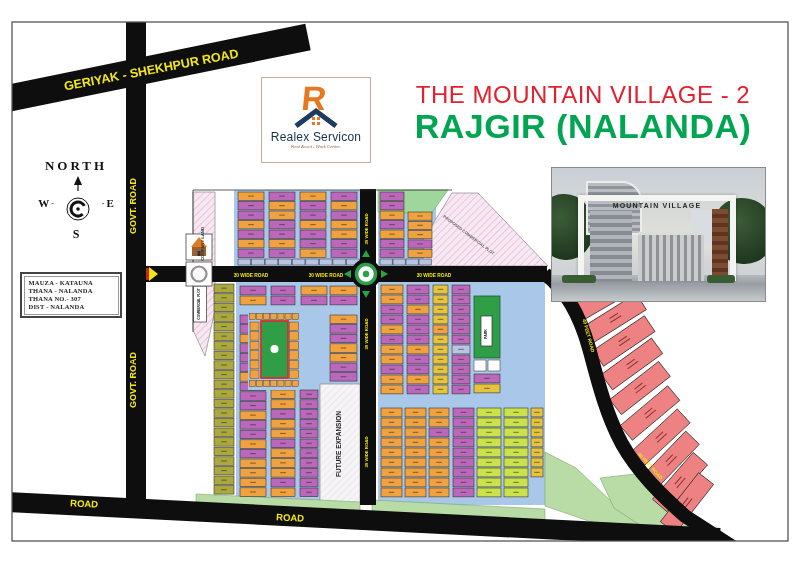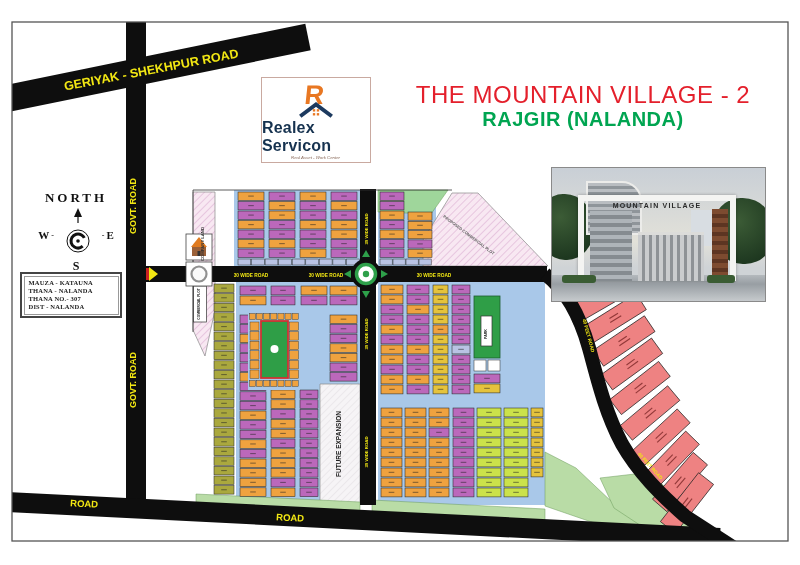"Realex Servicon" .logo-name { font-size: 16px -> 12px; font-weight: bold -> normal }
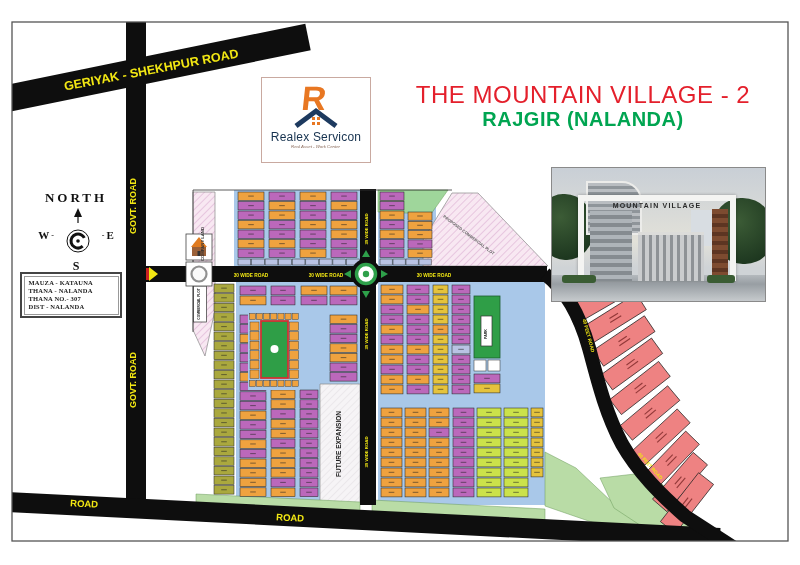"RAJGIR (NALANDA)" .title .t2 { font-size: 20px -> 34px }
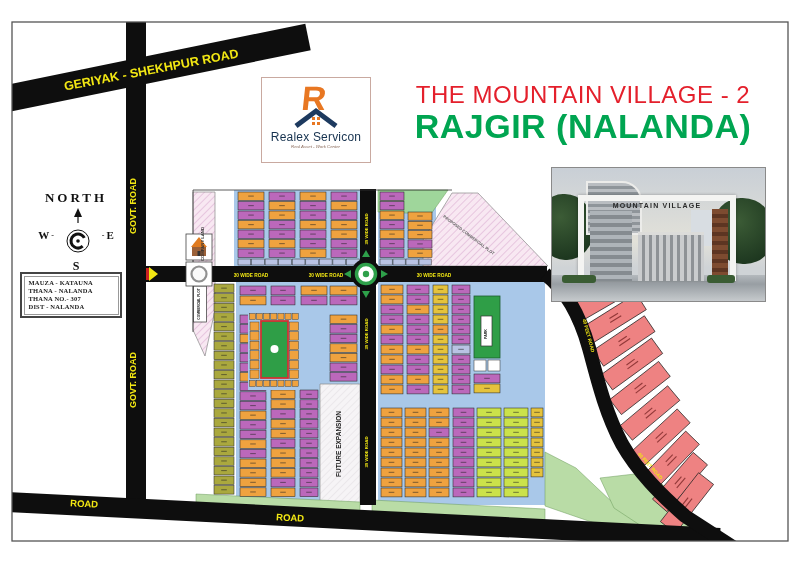"NORTH" .compass .north { margin-top: 32px -> none }
